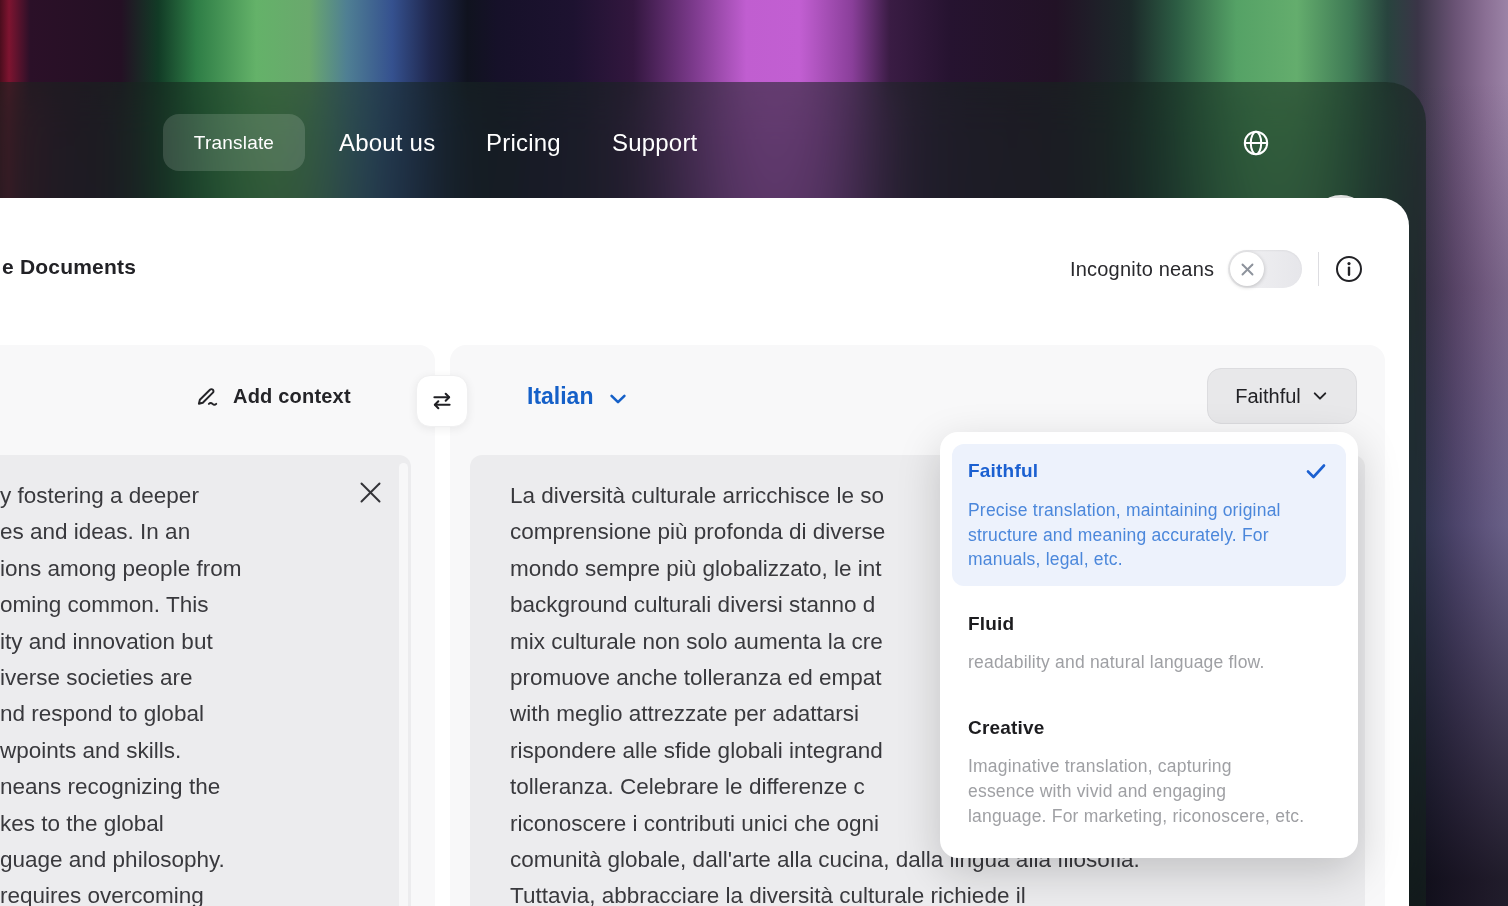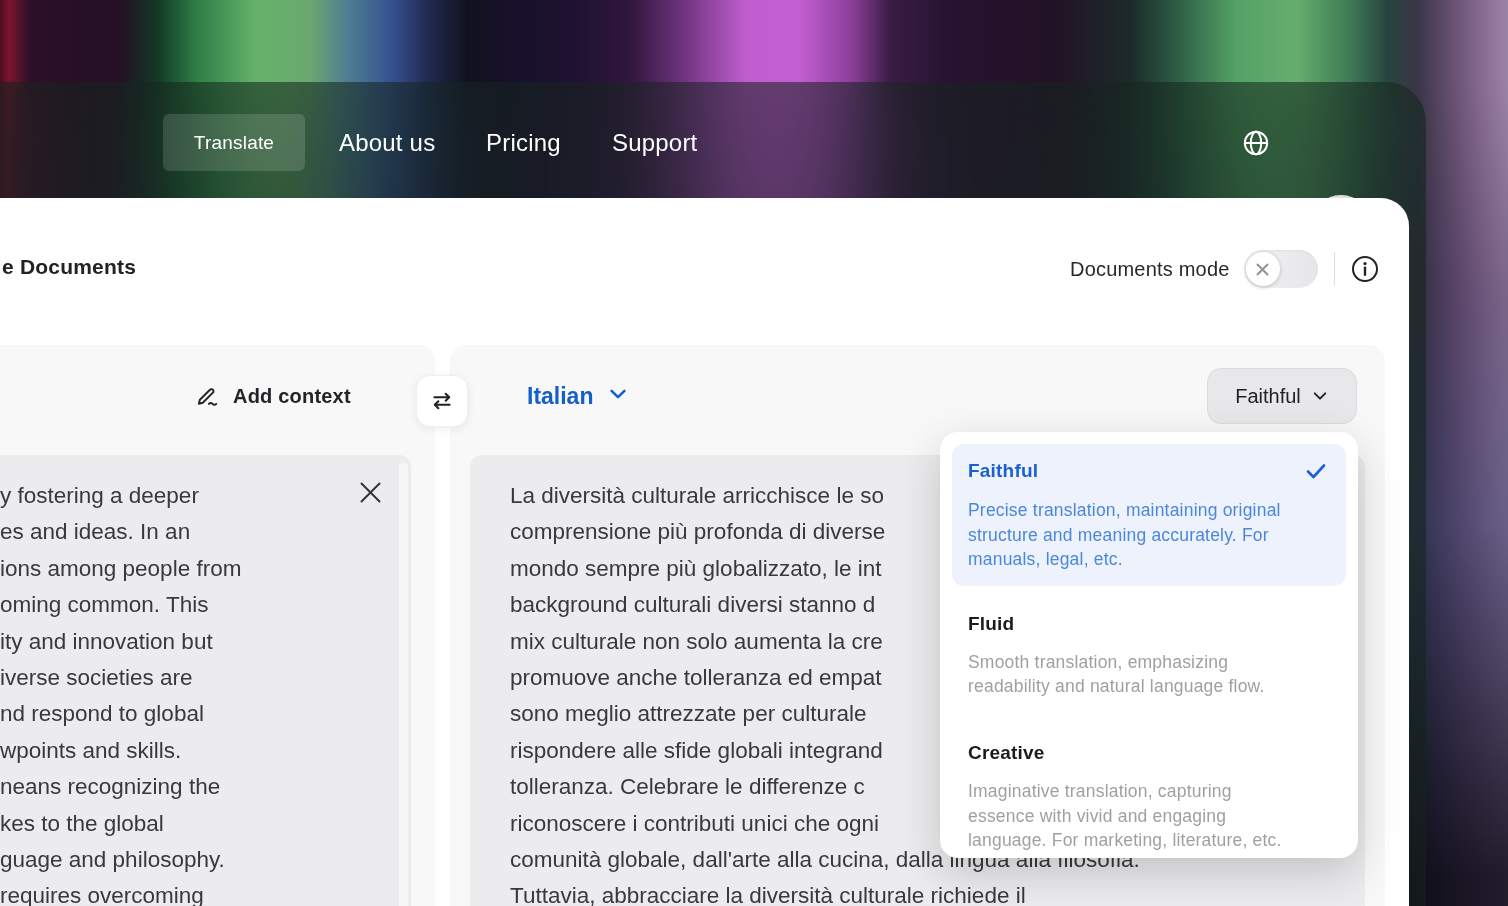"Translate" .nav-pill { border-radius: 6px -> 16px }
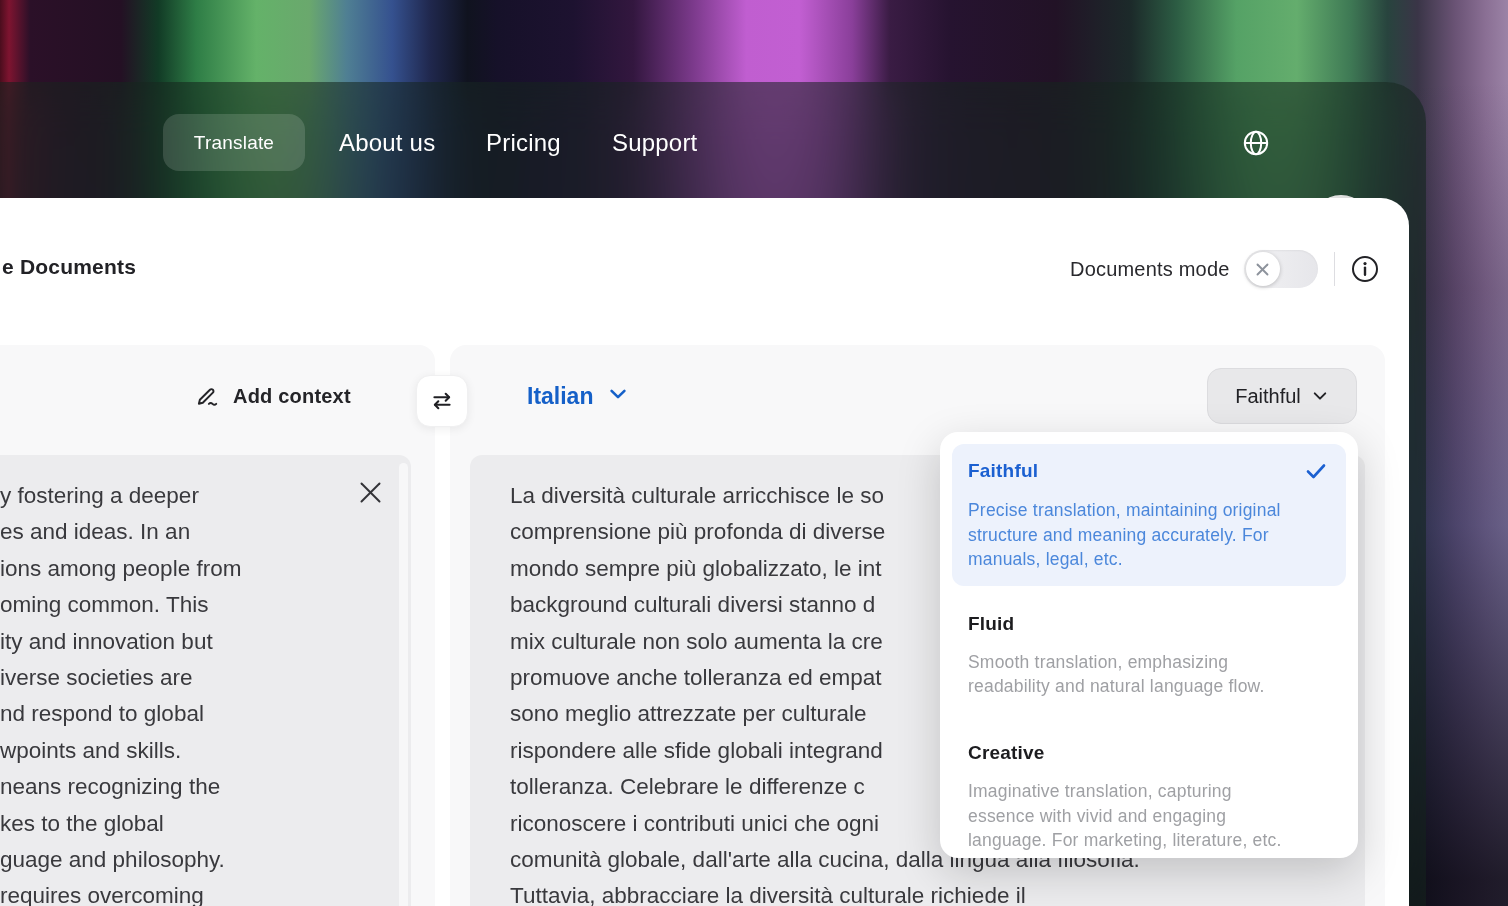"Documents mode" span.incog-label { text: Documents mode -> Incognito neans }
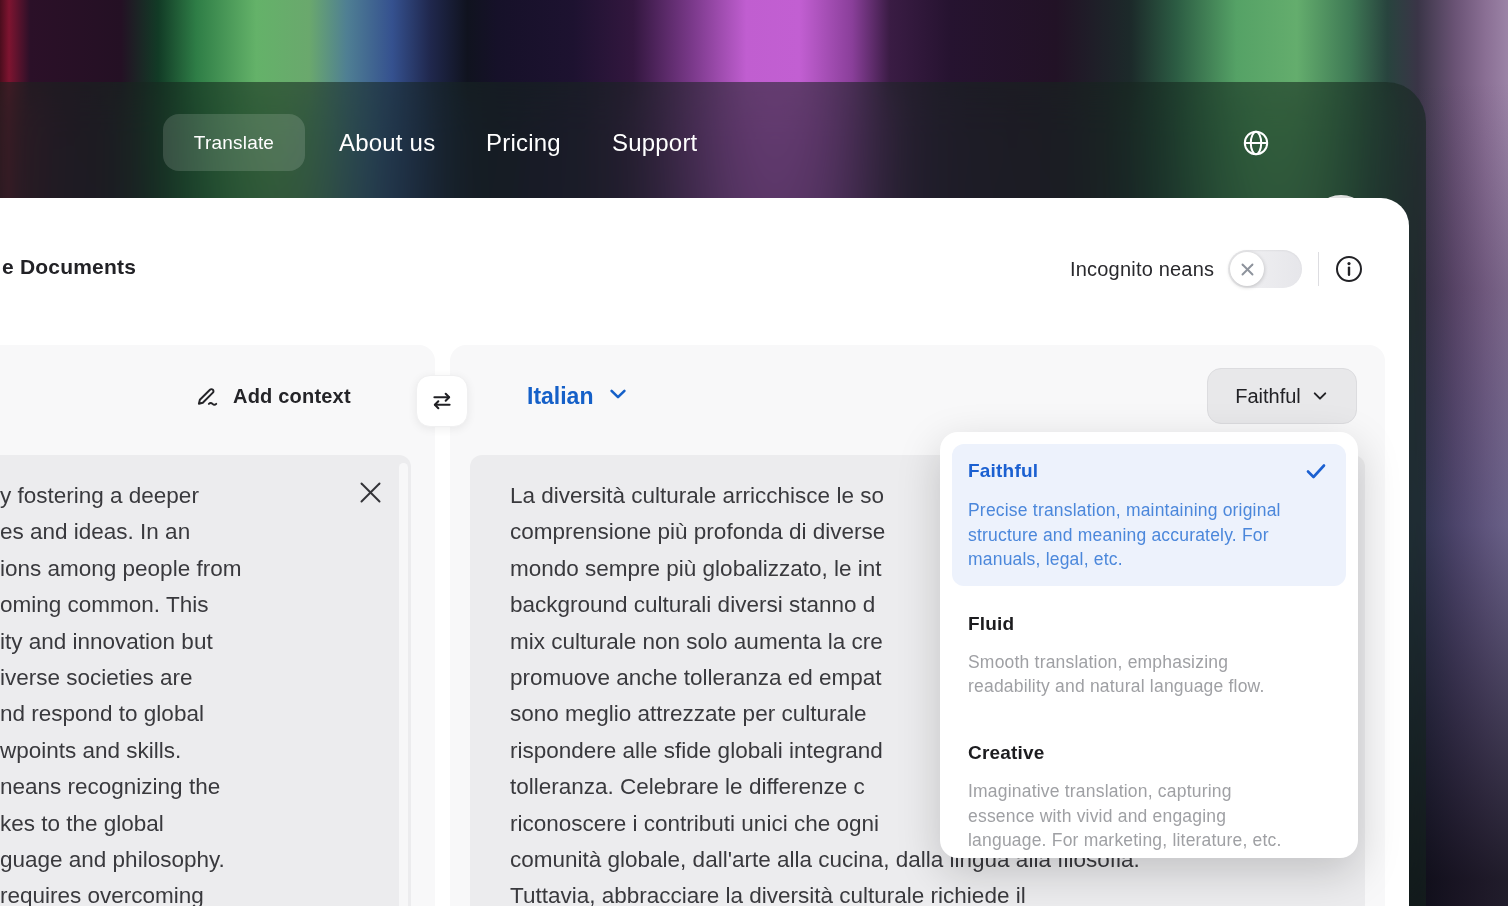"Italian" .lang-btn { align-items: flex-start -> flex-end }
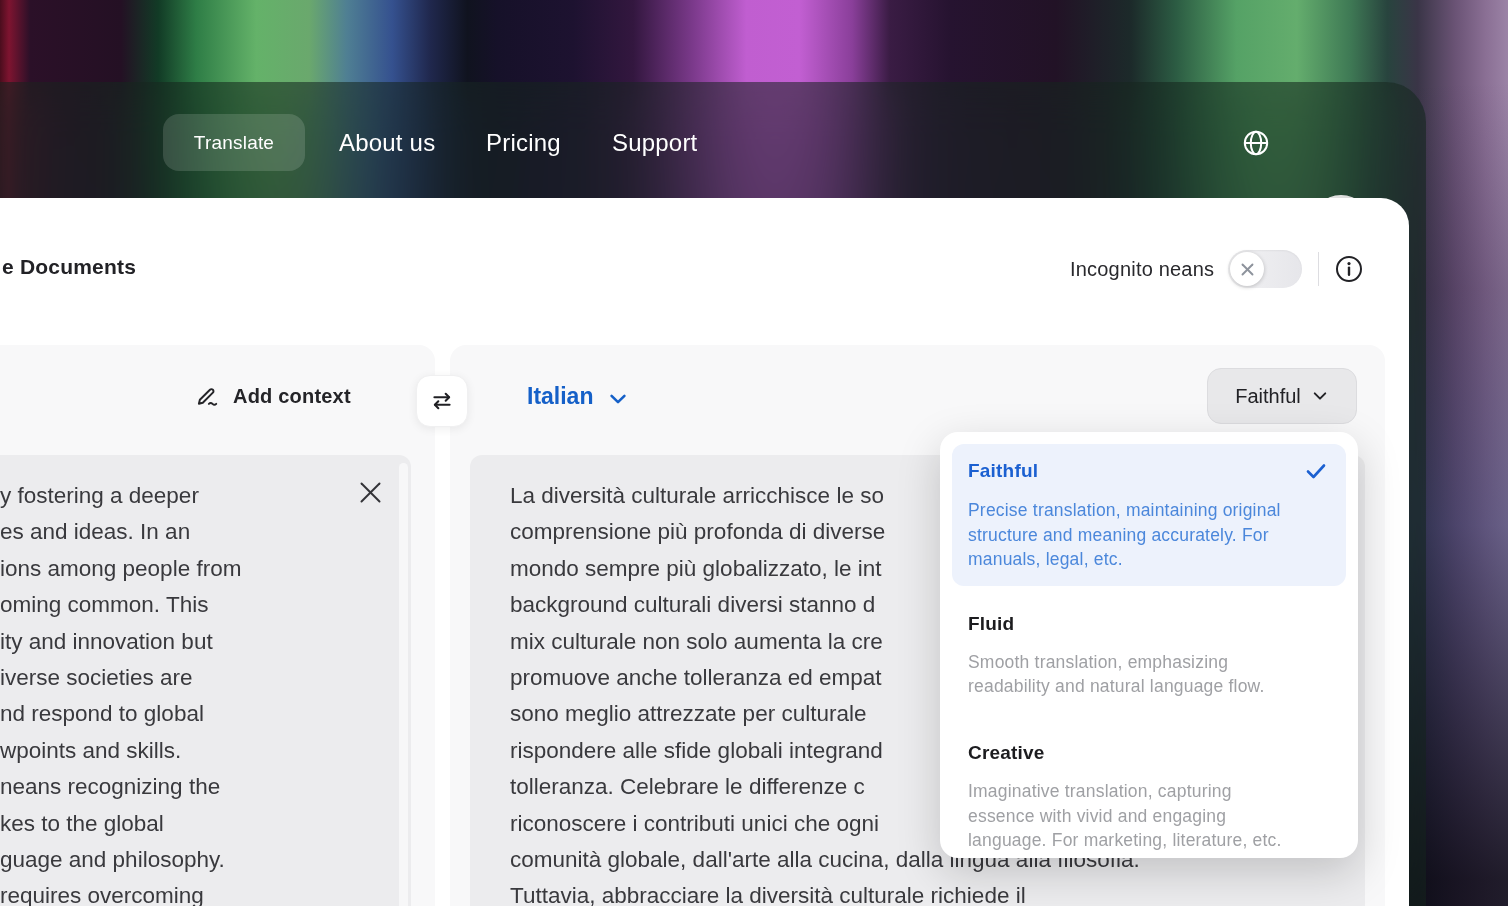"Smooth translation, emphasizing" div { html: <div>Smooth translation, emphasizing</div> -> none }
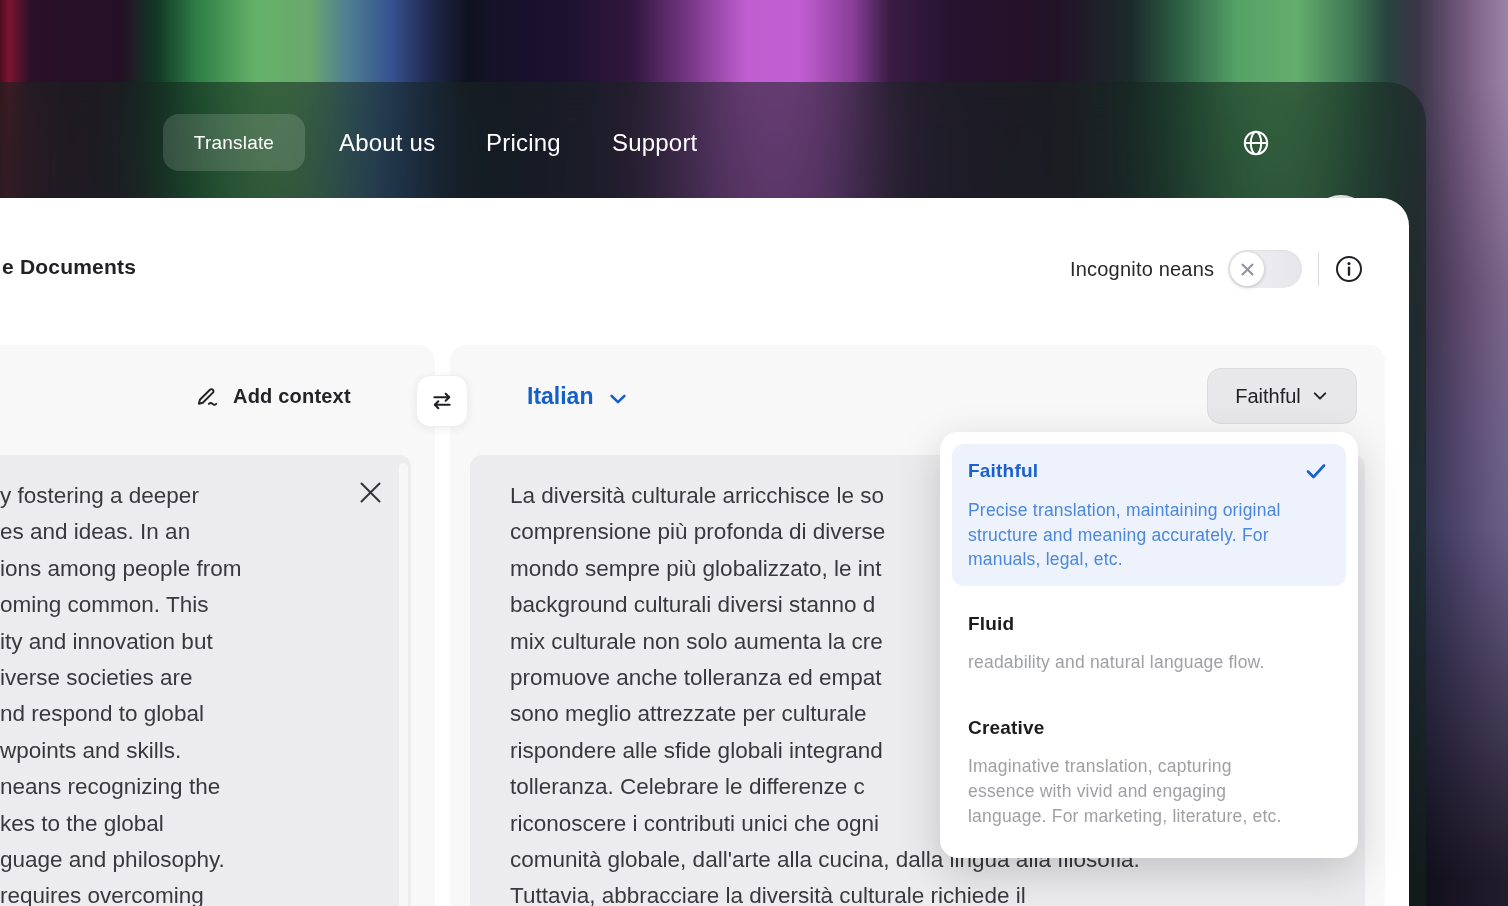"sono meglio attrezzate per culturale" div { text: sono meglio attrezzate per culturale -> with meglio attrezzate per adattarsi }
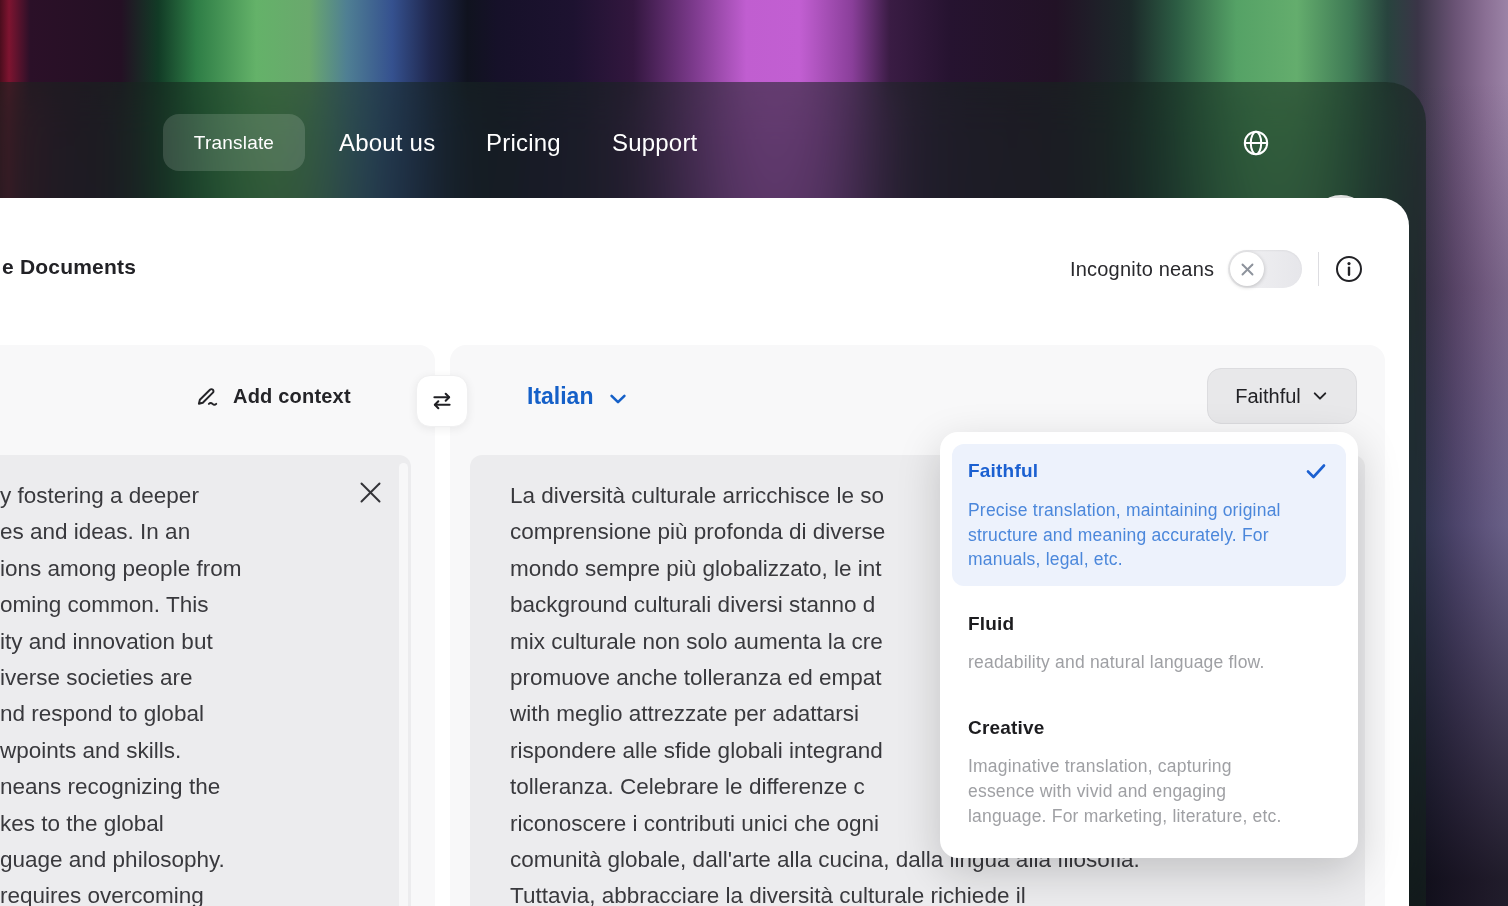"language. For marketing, literature," div { text: literature -> riconoscere }
